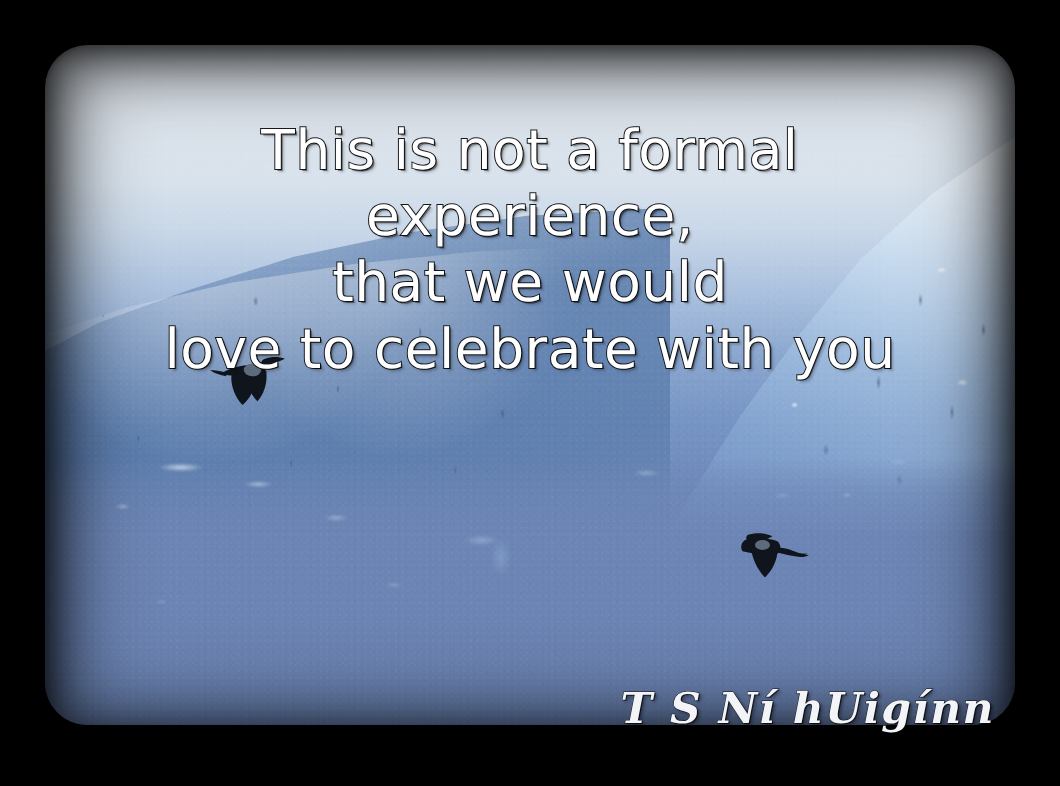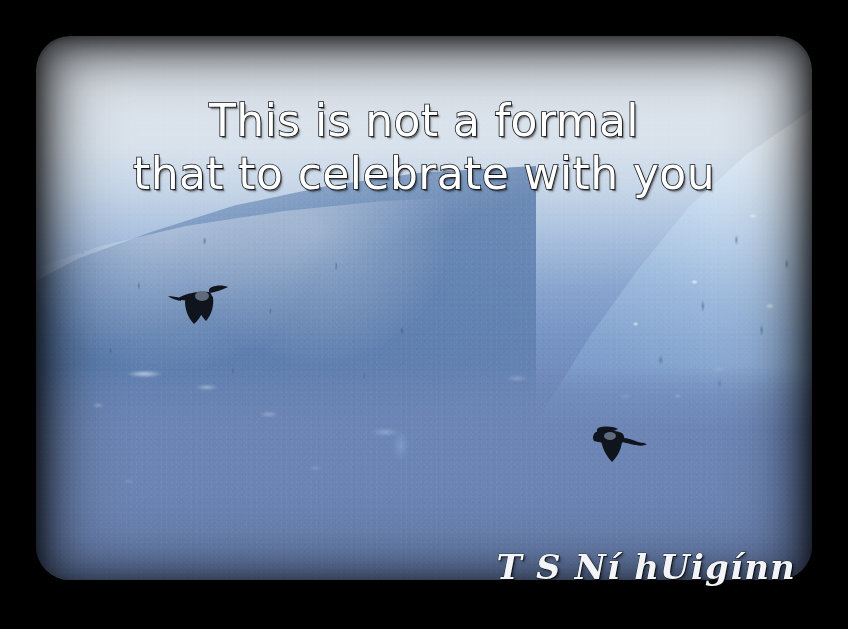"experience," div.quote-line { html: none -> <div>experience,</div> }
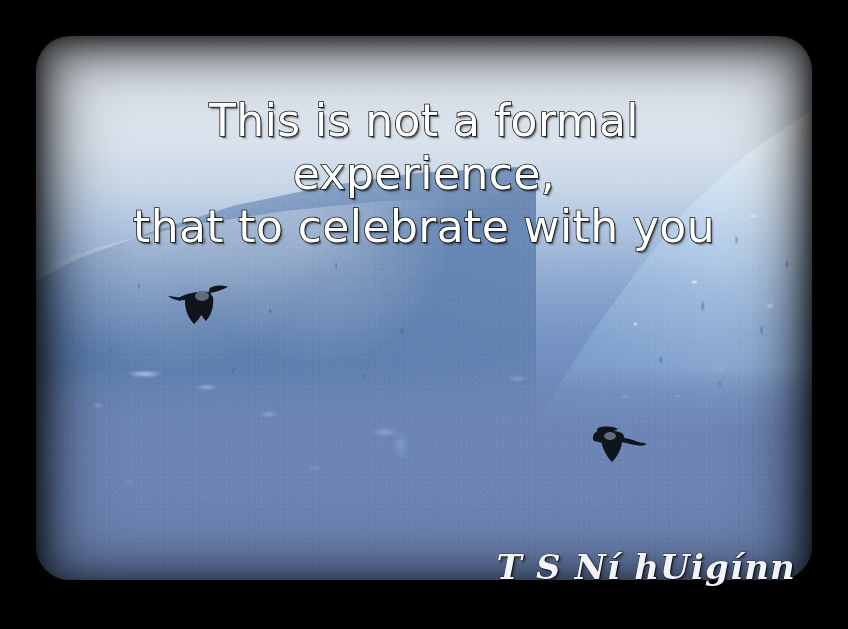"that we would" div.quote-line { html: none -> <div>that we would</div> }
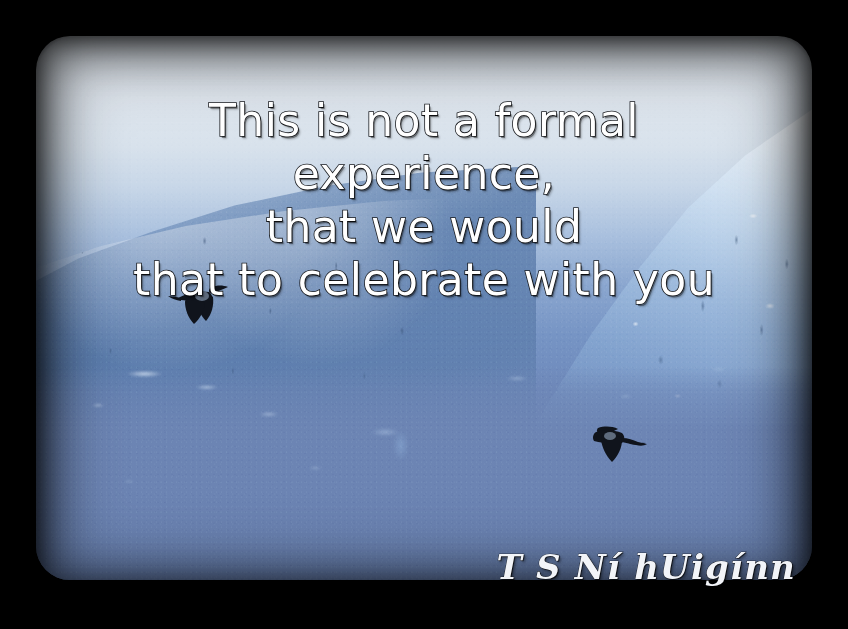"that to celebrate with you" div.quote-line { text: that -> love }
